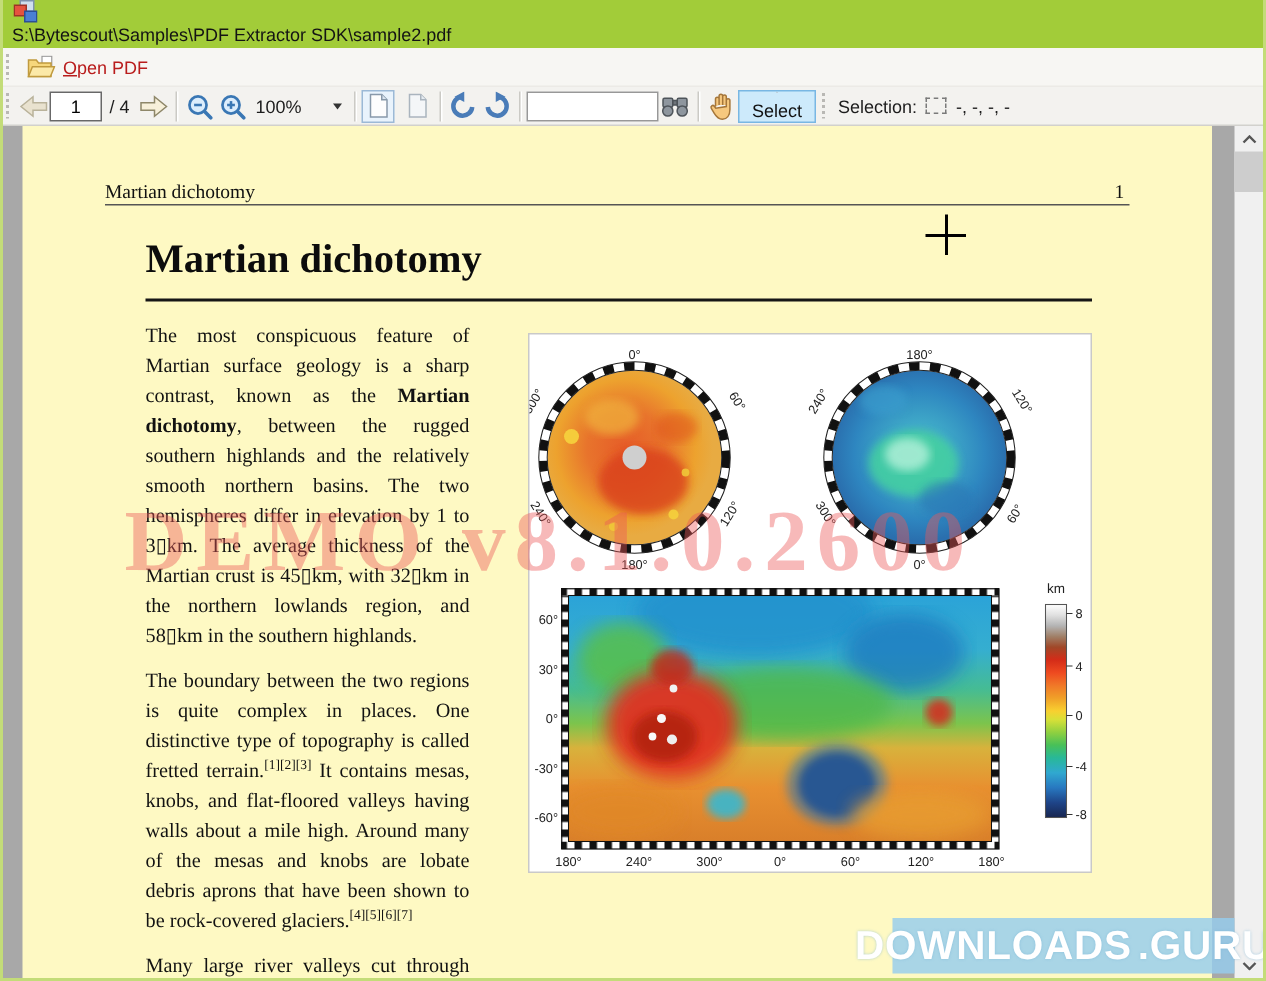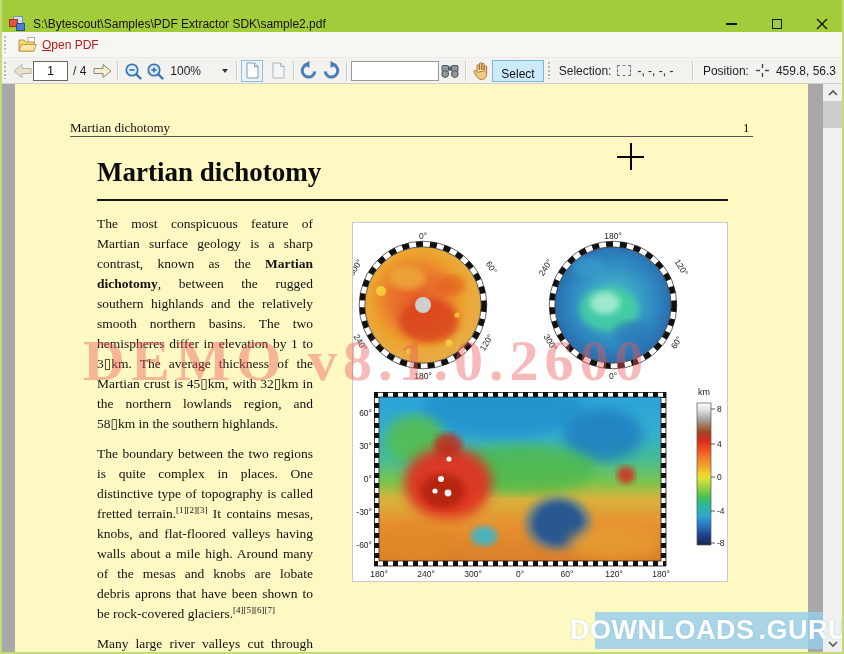"S:\Bytescout\Samples\PDF Extractor" .titlebar { align-items: center -> flex-start; flex-direction: none -> column }
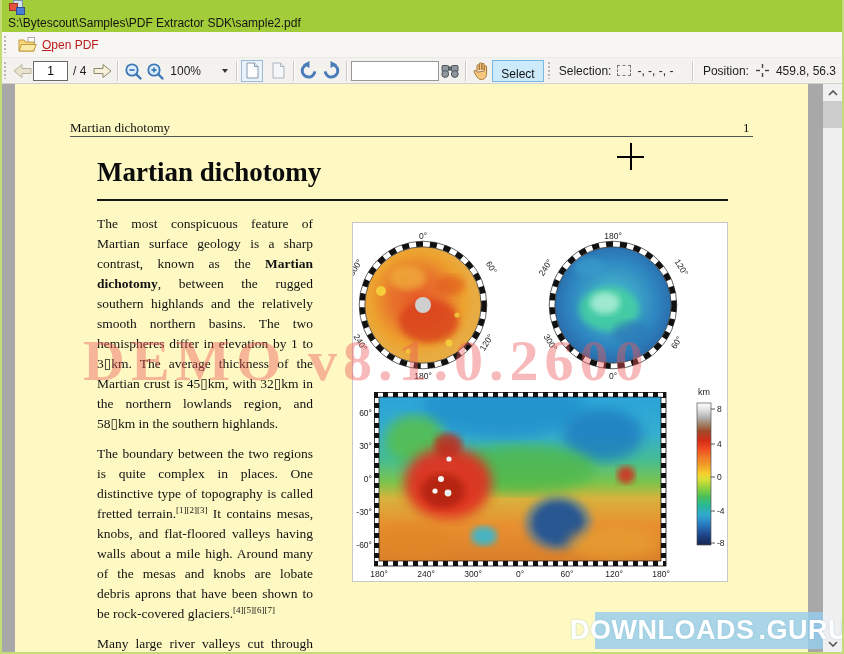"Position:" div.pos-group { html: <div> <div></div> <span>Position:</span> <svg> <g> <line></line> <line></line> <line></line> <line></line> </g> </svg> <span>459.8, 56.3</span> </div> -> none }
